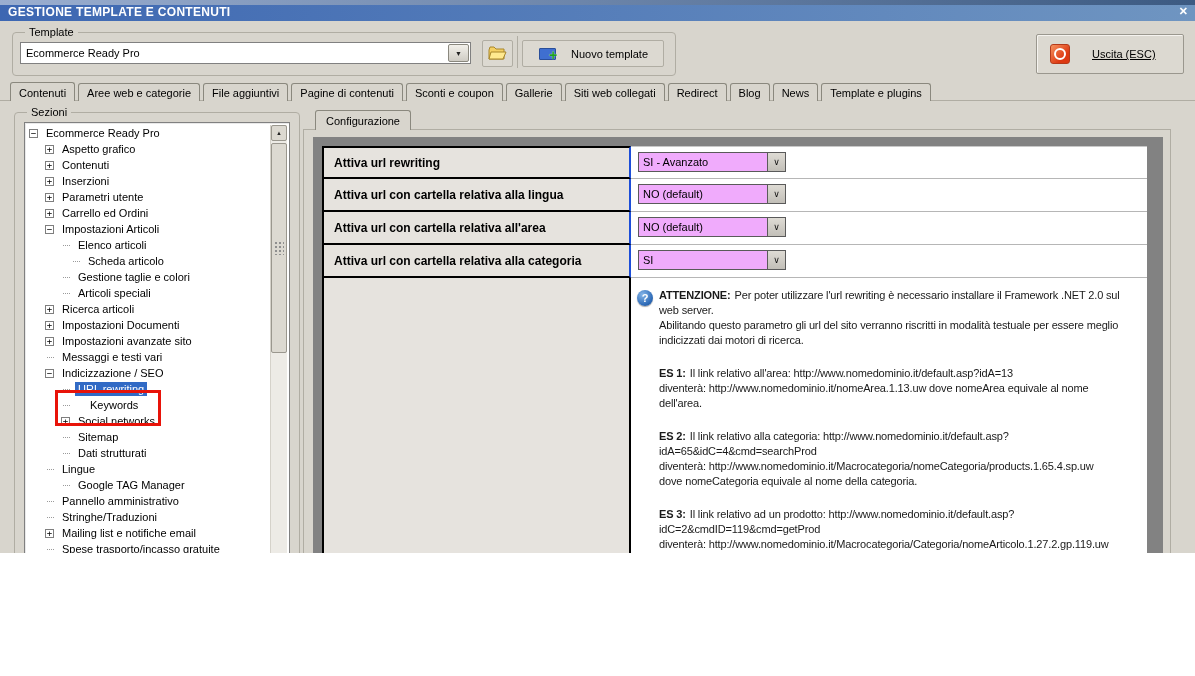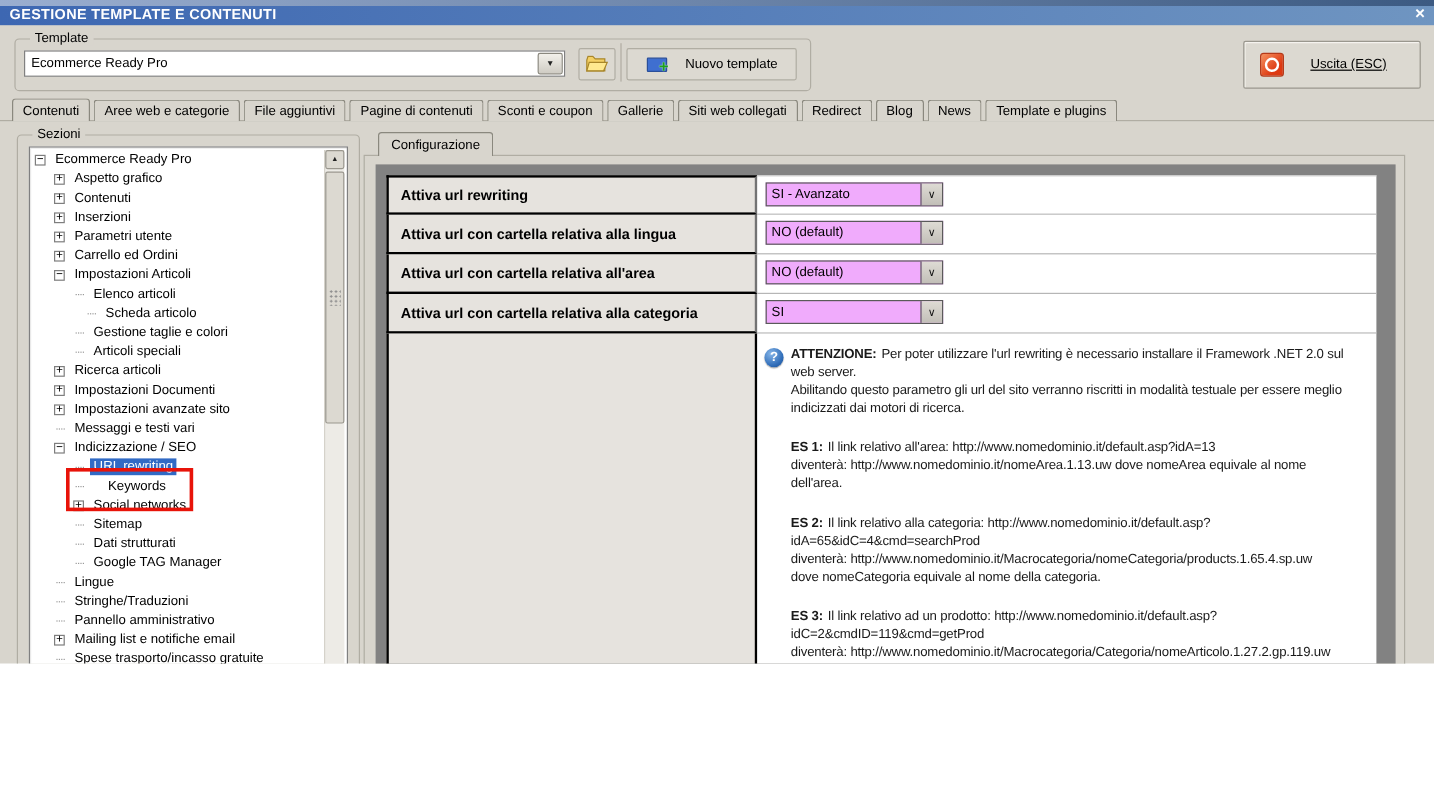"Attiva url rewriting" .cfg-label { border-right: 2px solid #737373 -> 2px solid #1d4ed8 }
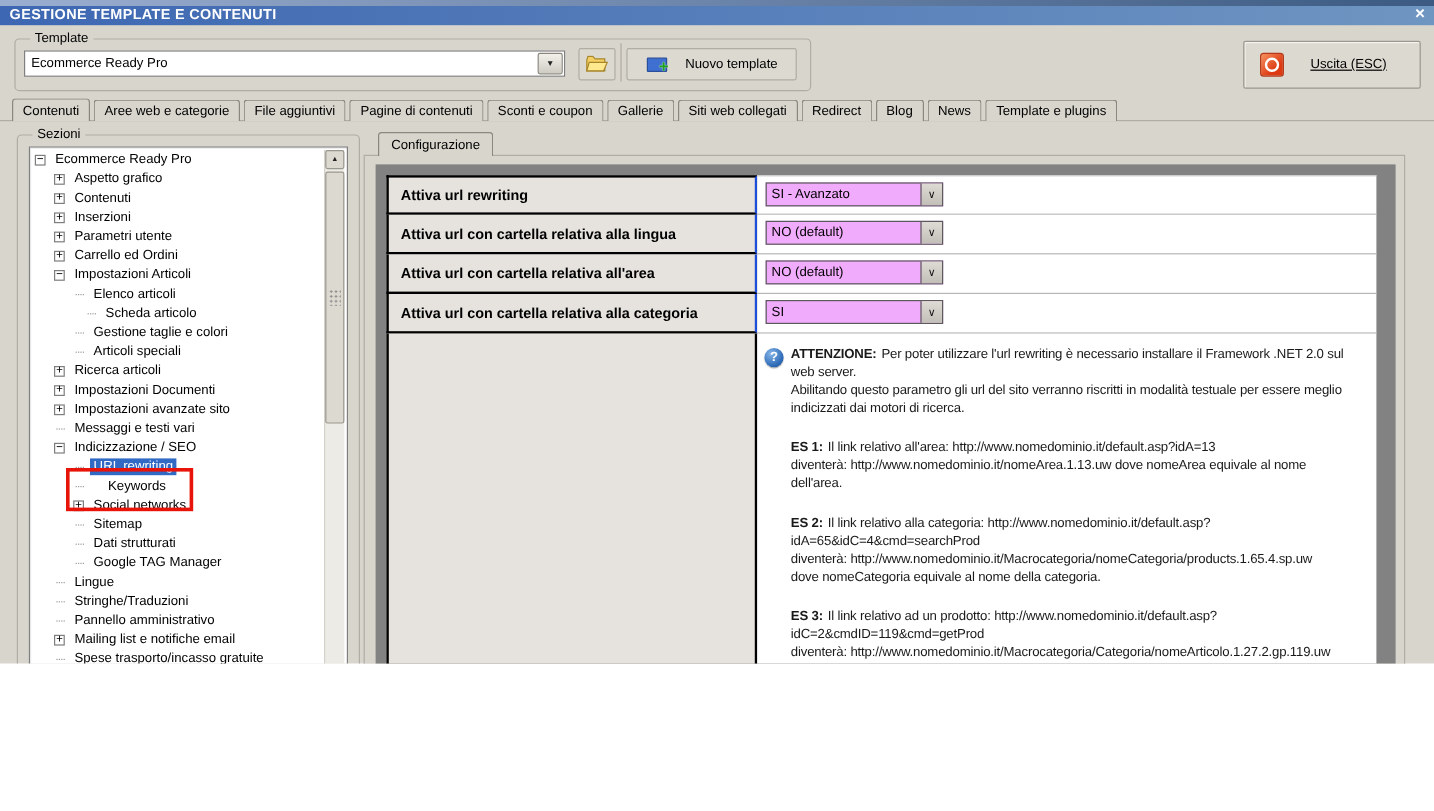"Google TAG Manager" div.trow { order: before "Lingue" -> after "Lingue" }
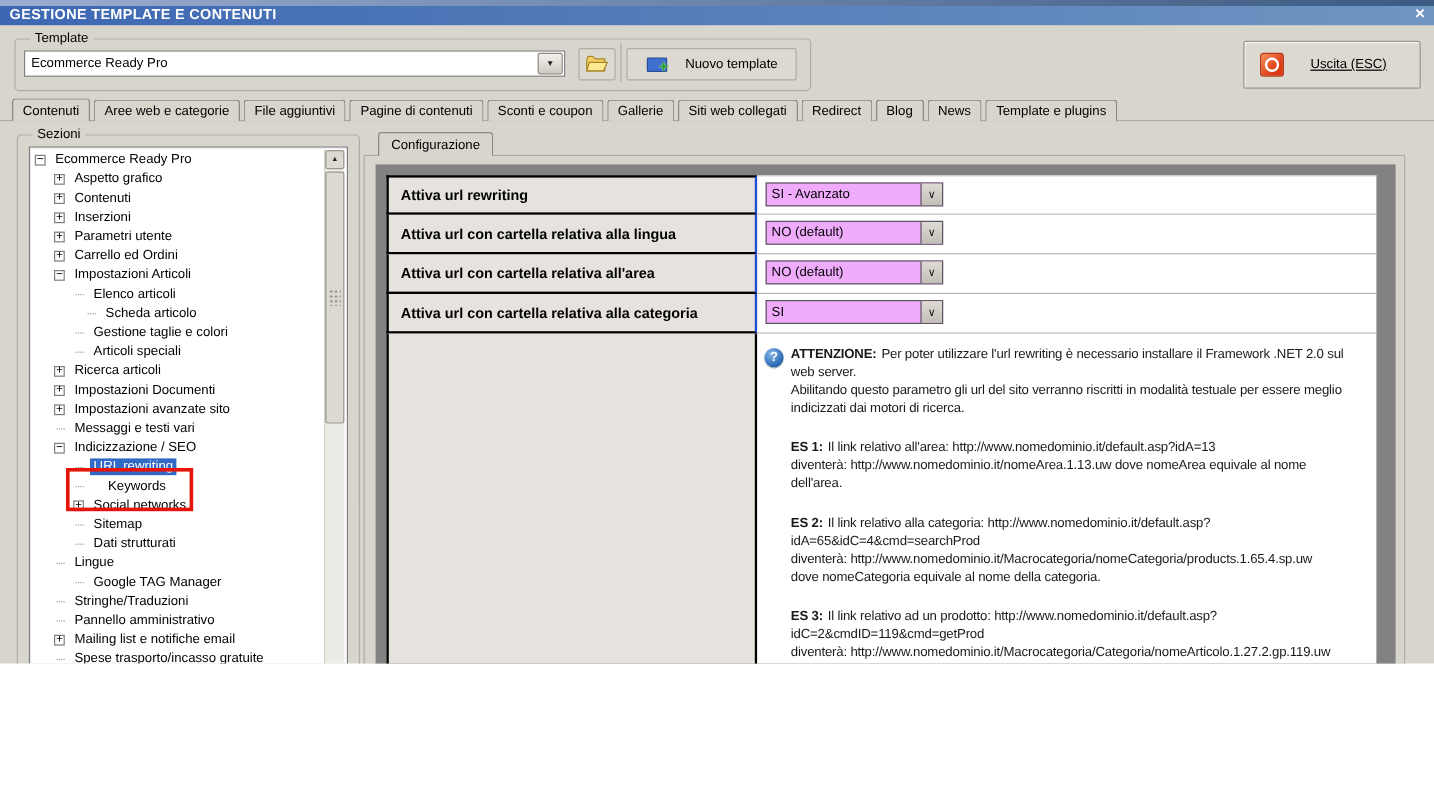"Stringhe/Traduzioni" div.trow { order: before "Pannello amministrativo" -> after "Pannello amministrativo" }
